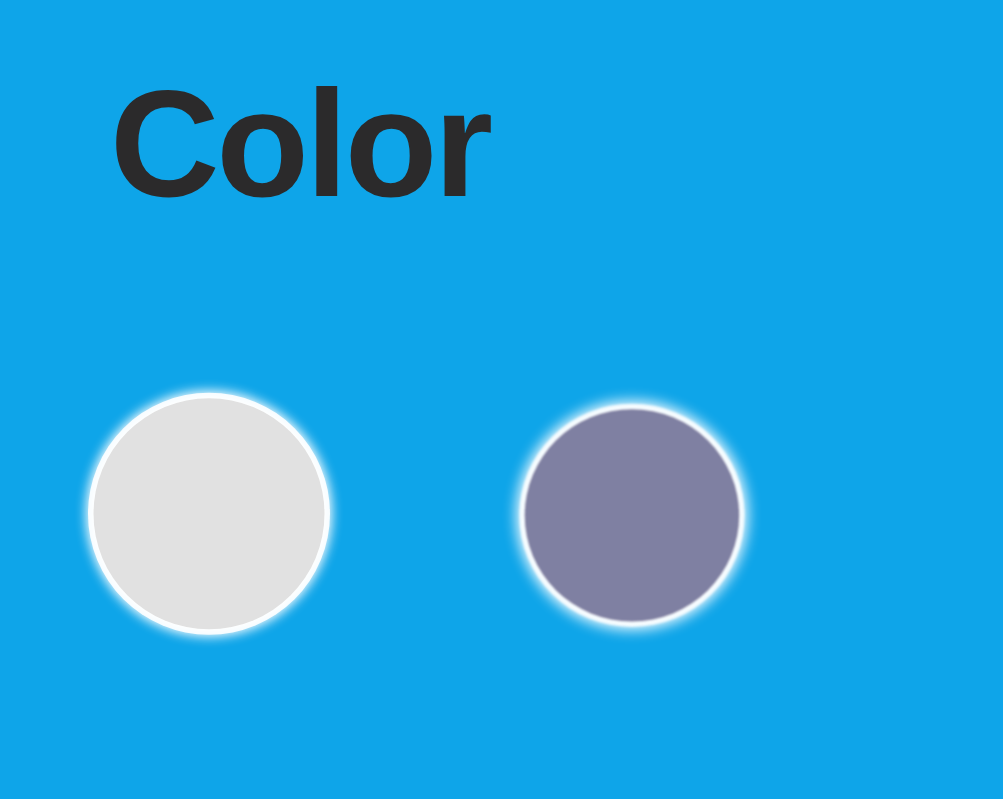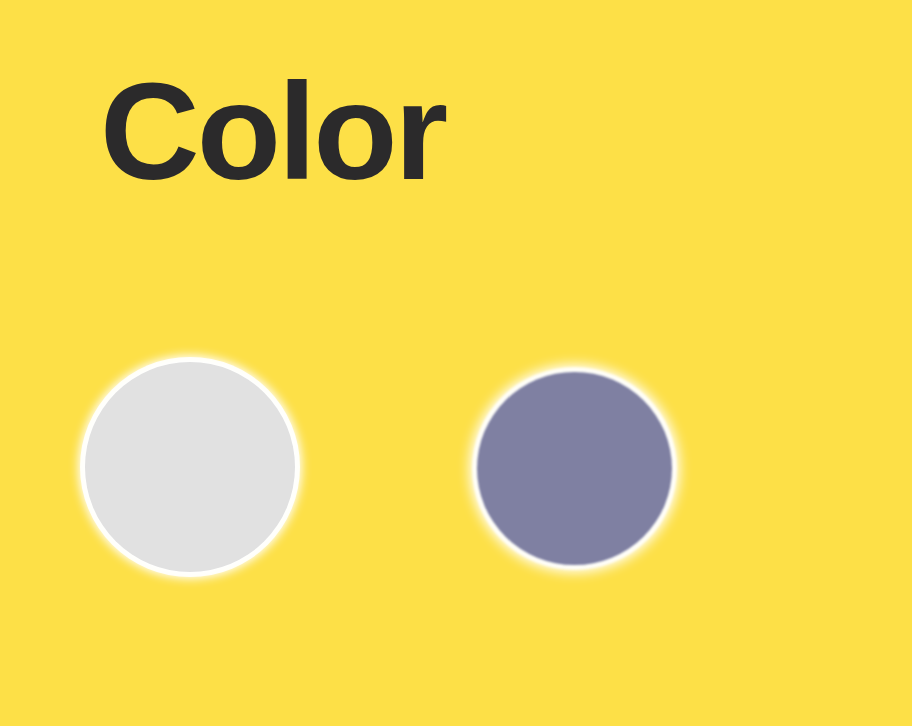"Color" div.screen { background: #fde047 -> #0ea5e9 }
